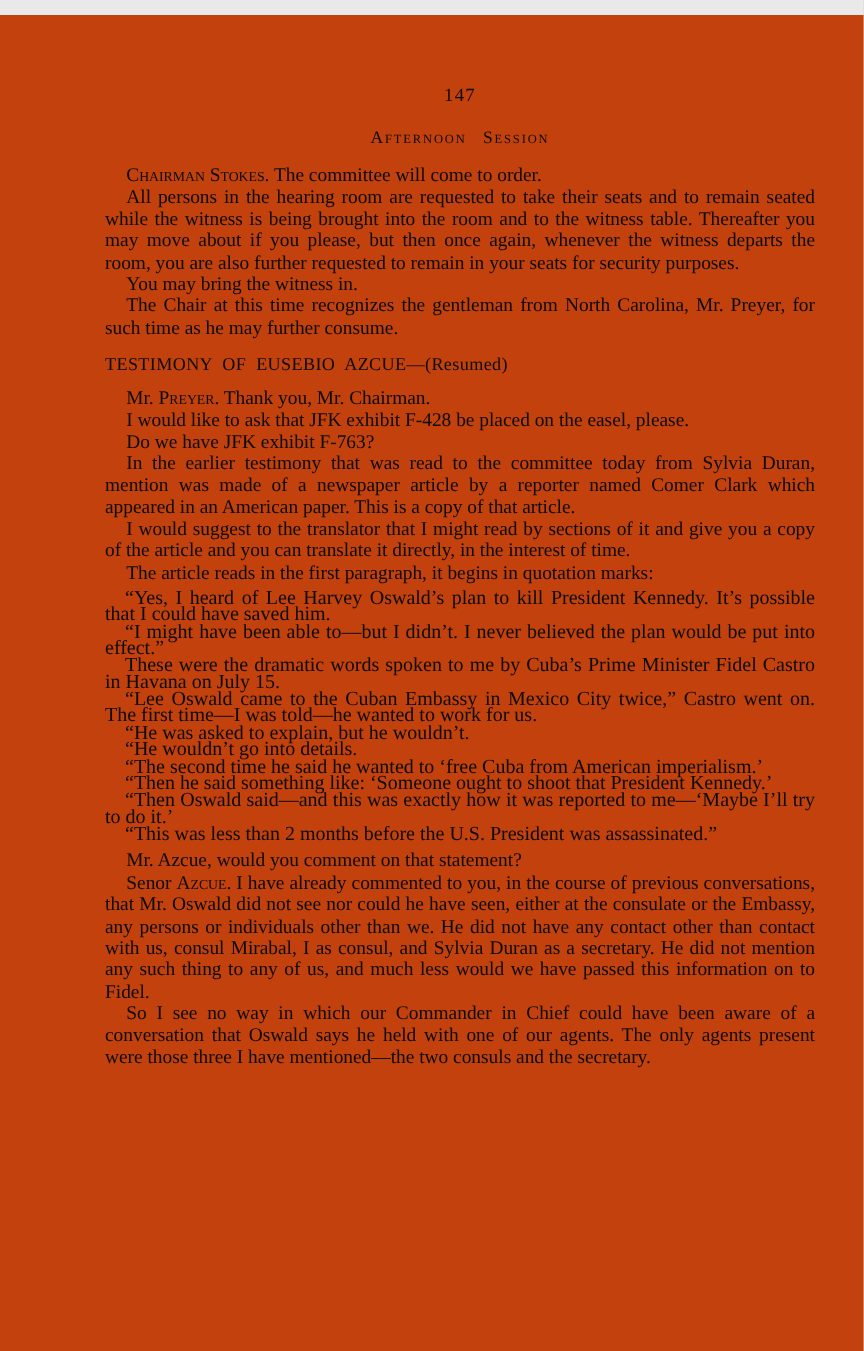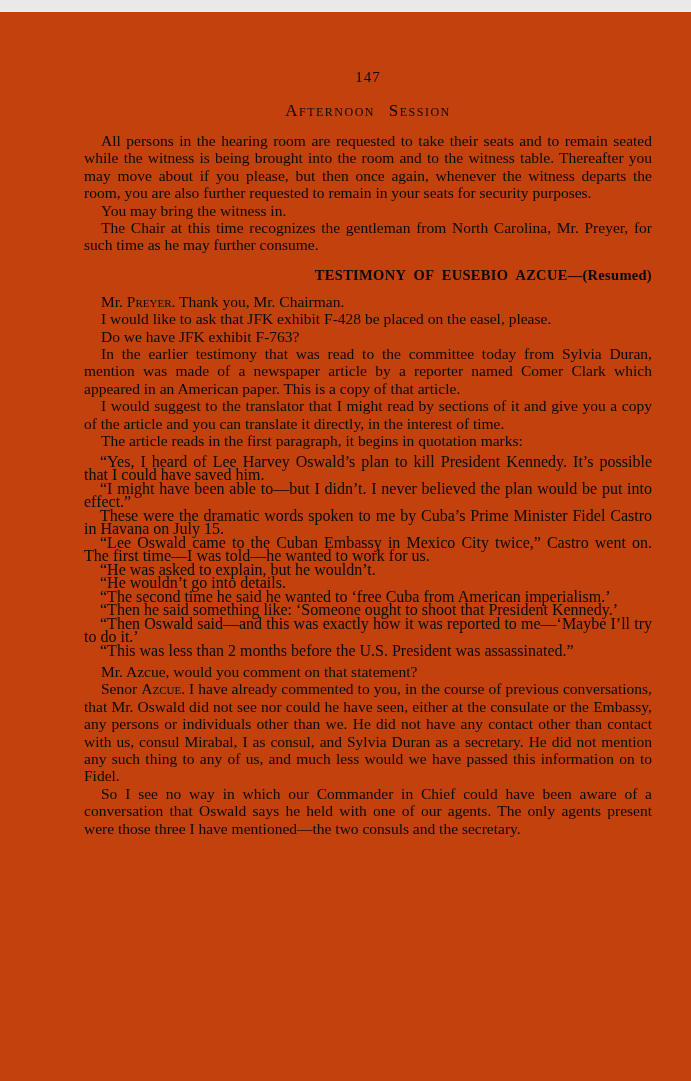"Afternoon Session" .session-heading { font-size: 17px -> 14px }
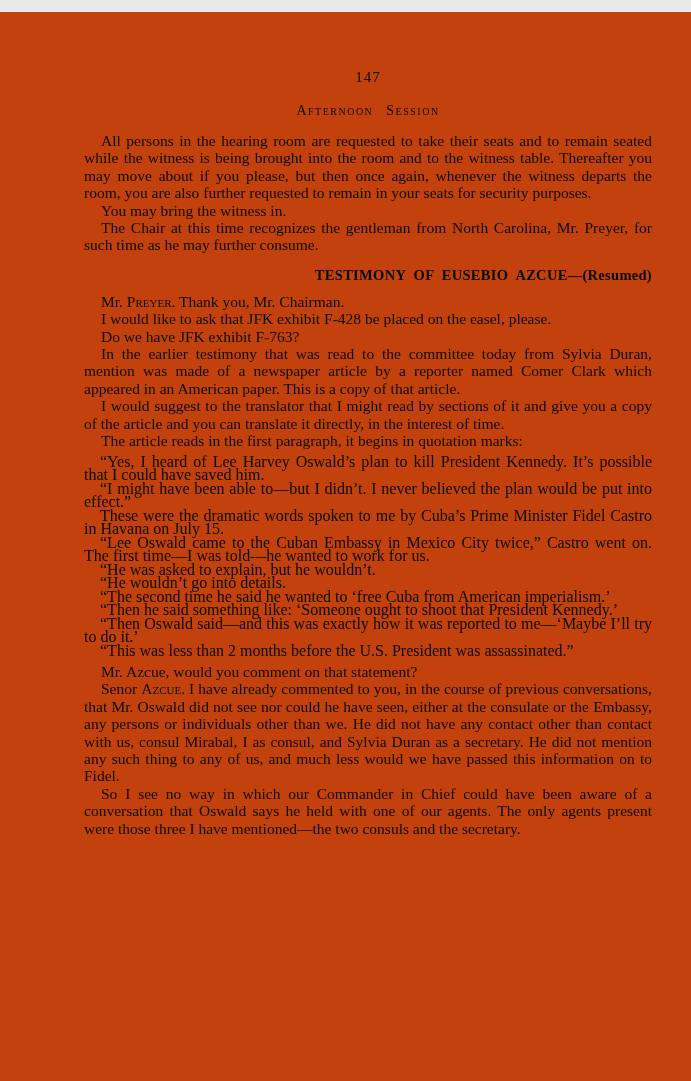"Chairman Stokes. The committee will" p { html: none -> <p><span><span>Chairman </span><span>Stokes</span></span><span>. The committee will come to order.</span></p> }
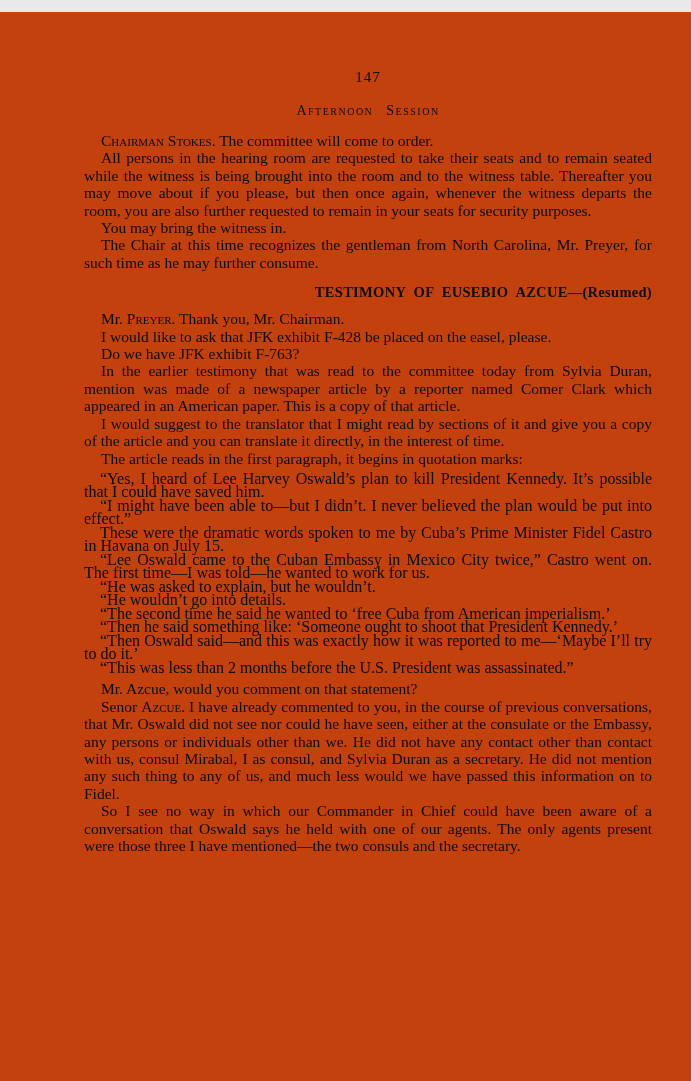"TESTIMONY OF EUSEBIO AZCUE—(Resumed)" .testimony-heading { font-weight: bold -> normal; text-align: right -> left }
